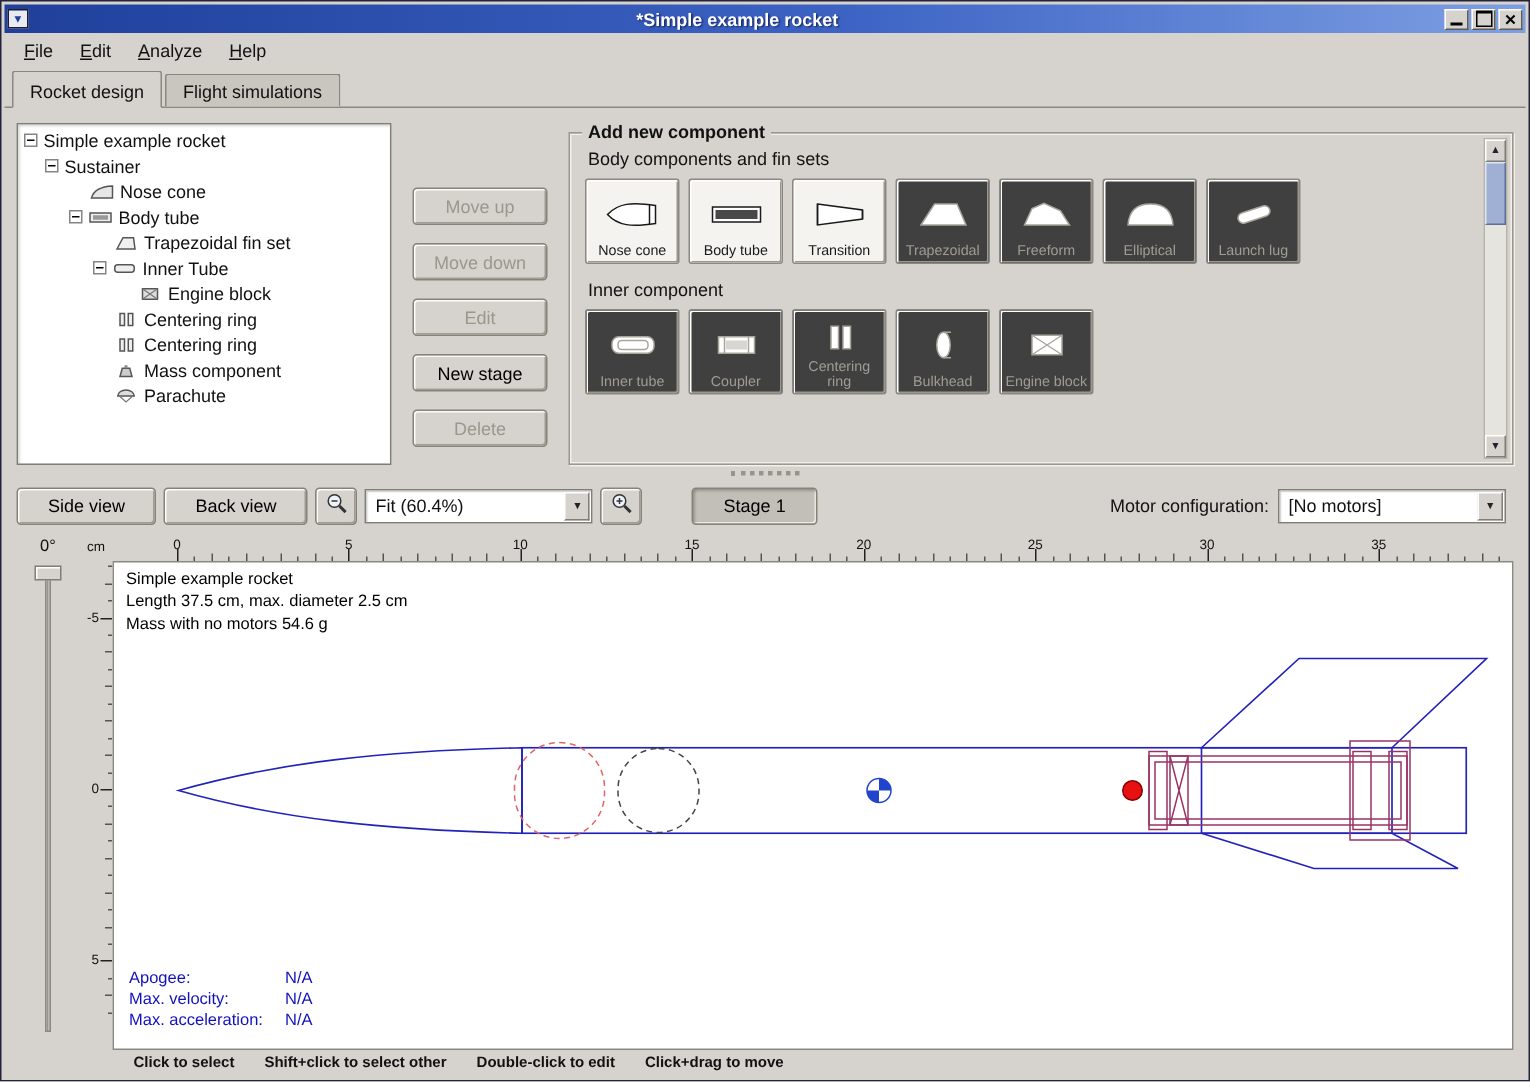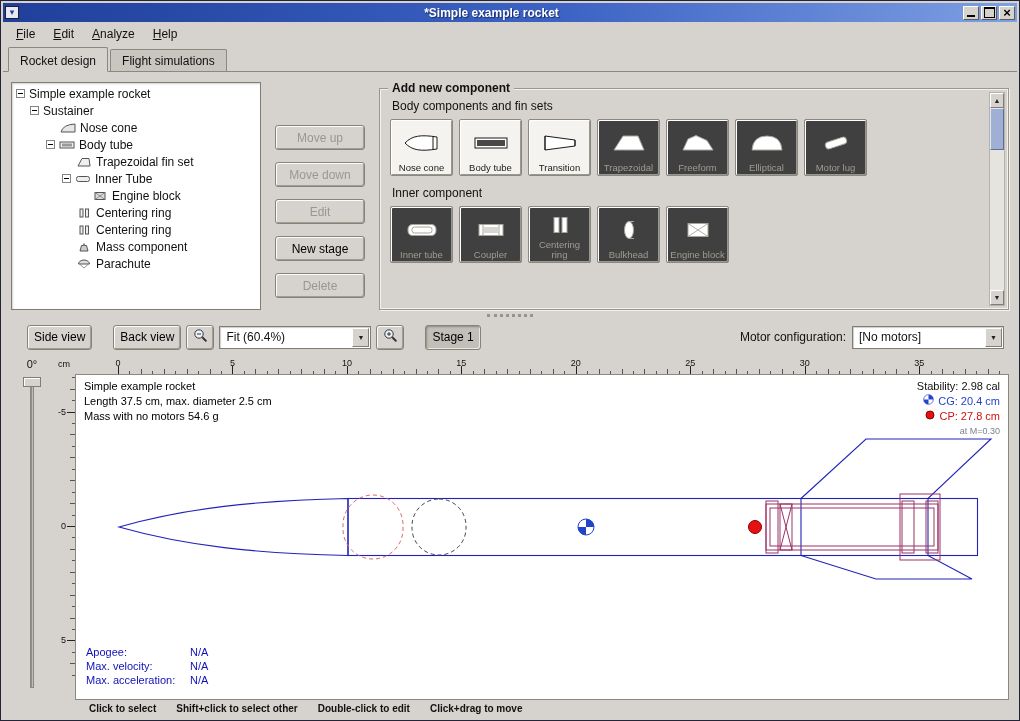"Motor lug" span.comp-label { text: Motor -> Launch }
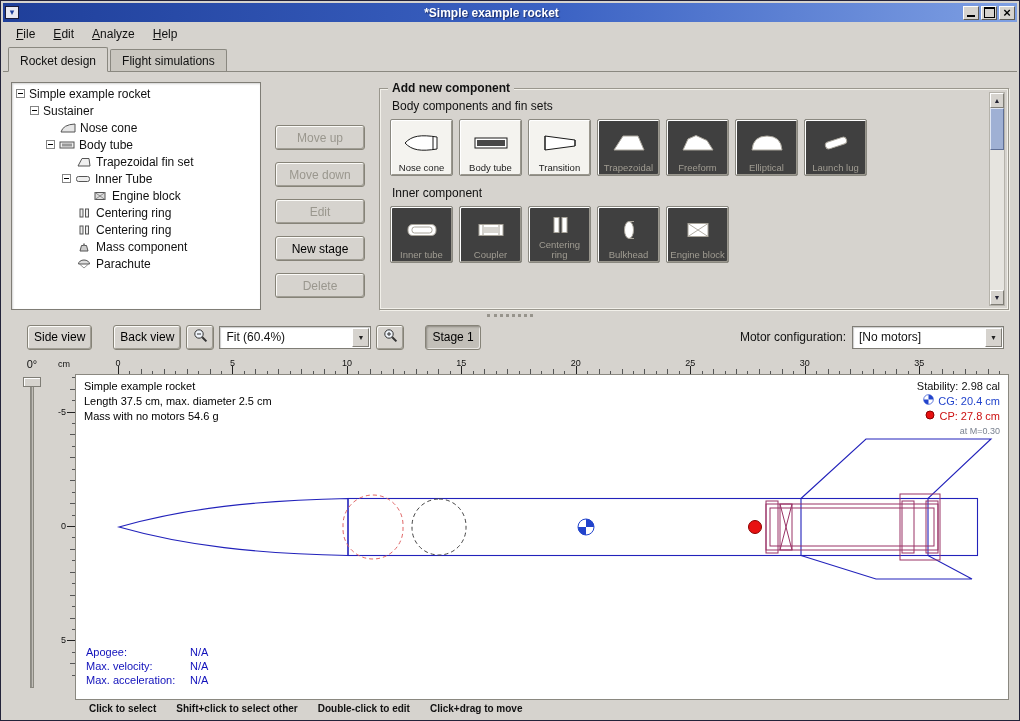"Side view" .btn.push { margin-left: 16px -> none; padding: 0 6px -> 0 20px }
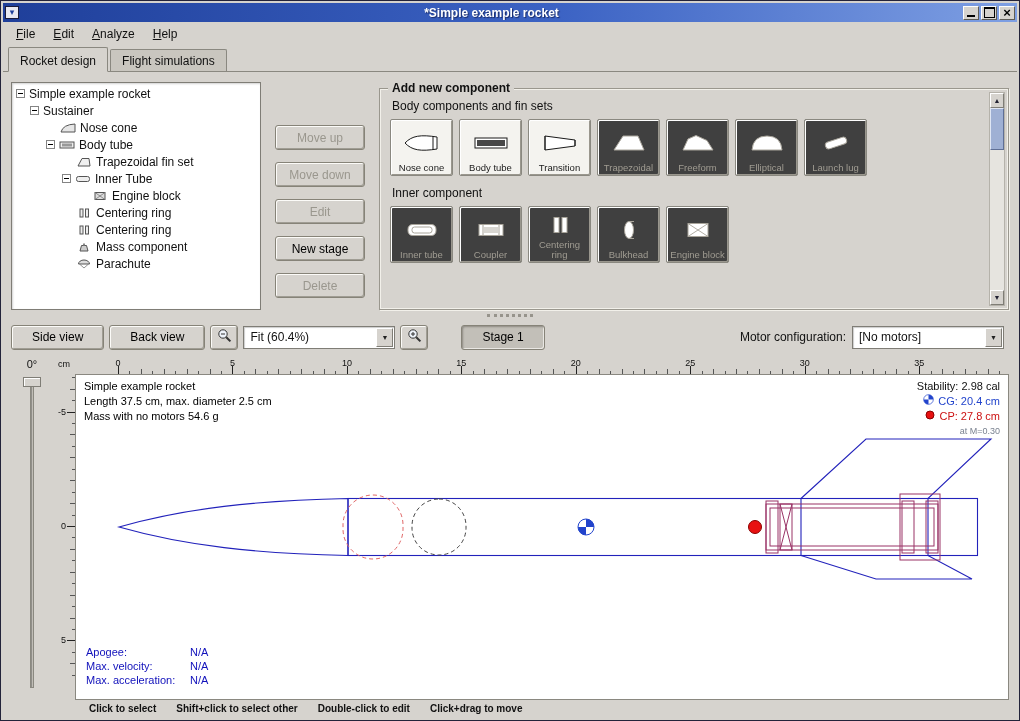"Stability: 2.98 cal" div.stats { html: <div> <div>Stability: 2.98 cal</div> <div> <span><svg> <circle></circle> <path></path> <path></path> </svg></span> <span>CG: 20.4 cm</span> </div> <div> <span><svg> <circle></circle> </svg></span> <span>CP: 27.8 cm</span> </div> <div>at M=0.30</div> </div> -> none }
